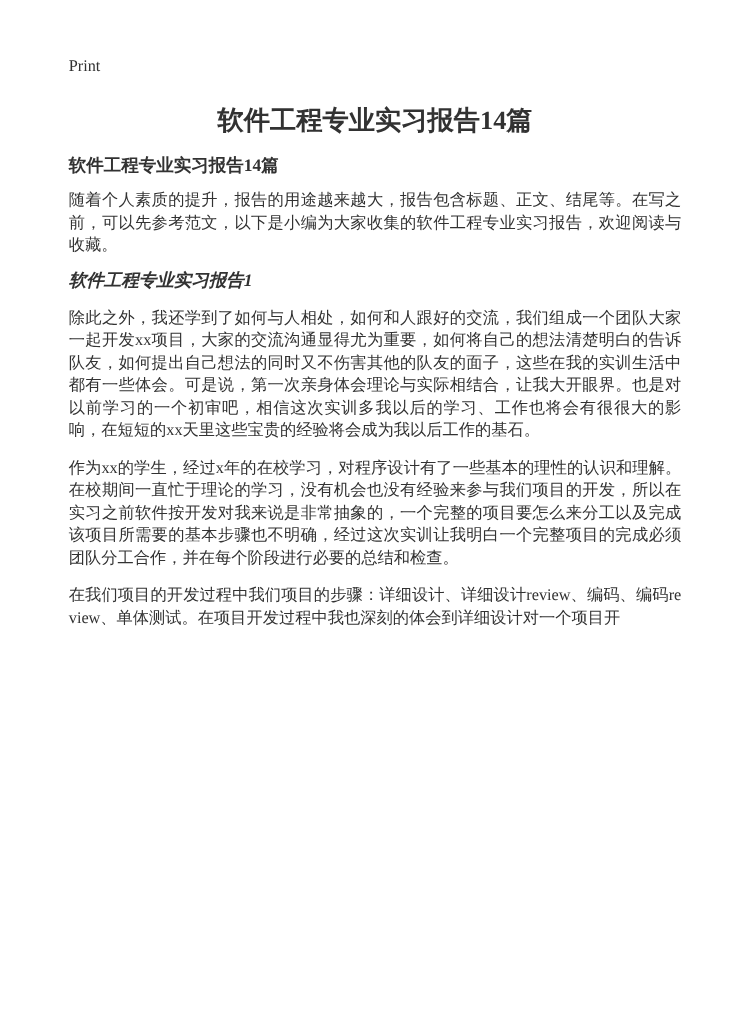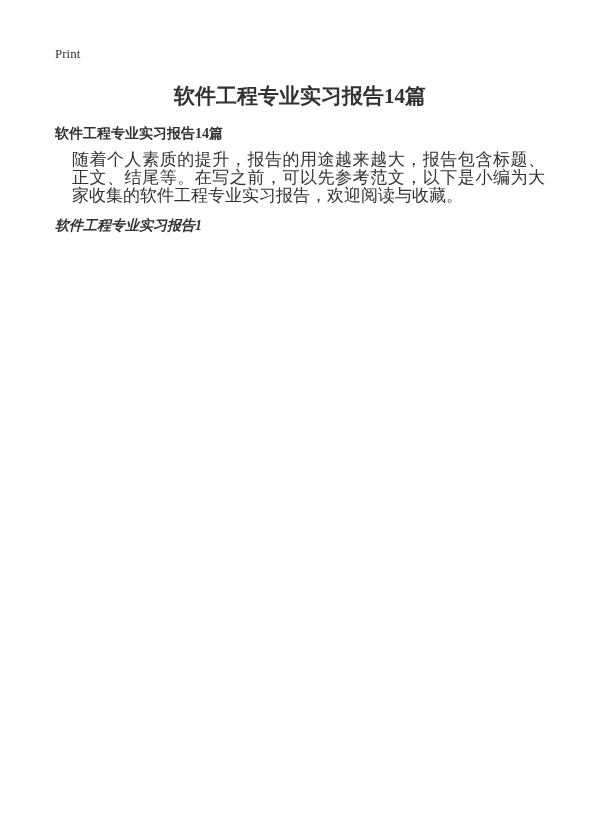"随着个人素质的提升，报告的用途越来越大，报告包含标题、正文、结尾等。在写之前，可" .body-text { font-size: 17px -> 13px; margin: 0 0 12px 17px -> 0 0 12px 0 }
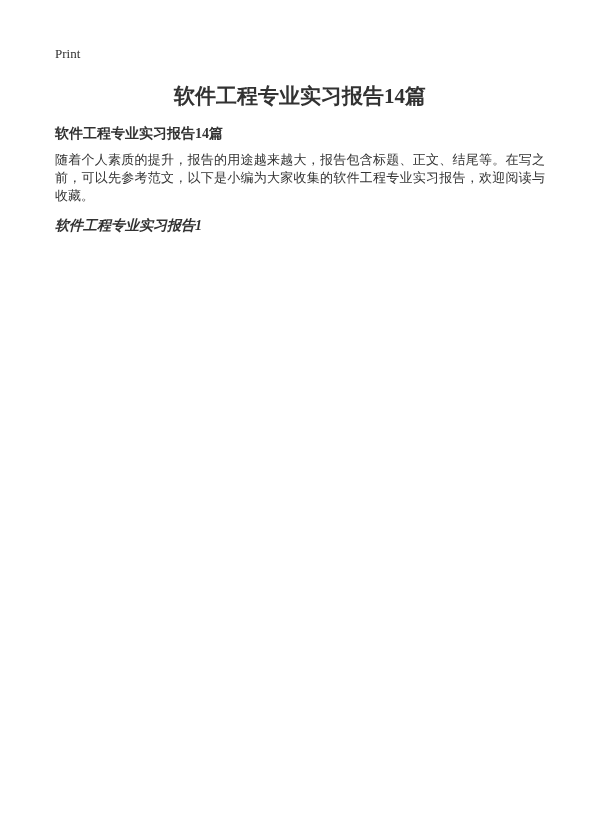"除此之外，我还学到了如何与人相处，如何和人跟好的交流，我们组成一个团队大家一起开" p.body-text { html: none -> <p>除此之外，我还学到了如何与人相处，如何和人跟好的交流，我们组成一个团队大家一起开发xx项目，大家的交流沟通显得尤为重要，如何将自己的想法清楚明白的告诉队友，如何提出自己想法的同时又不伤害其他的队友的面子，这些在我的实训生活中都有一些体会。可是说，第一次亲身体会理论与实际相结合，让我大开眼界。也是对以前学习的一个初审吧，相信这次实训多我以后的学习、工作也将会有很很大的影响，在短短的xx天里这些宝贵的经验将会成为我以后工作的基石。</p> }
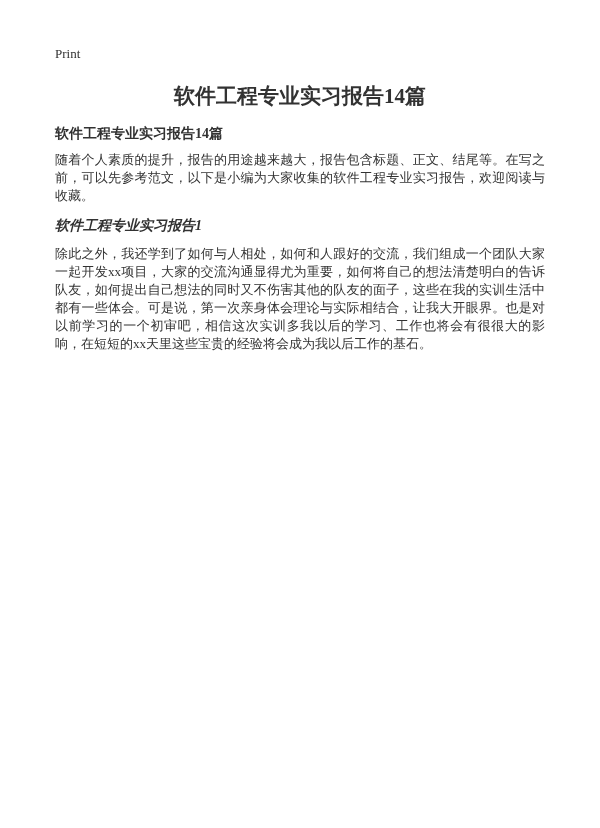"作为xx的学生，经过x年的在校学习，对程序设计有了一些基本的理性的认识和理解。在" p.body-text { html: none -> <p>作为xx的学生，经过x年的在校学习，对程序设计有了一些基本的理性的认识和理解。在校期间一直忙于理论的学习，没有机会也没有经验来参与我们项目的开发，所以在实习之前软件按开发对我来说是非常抽象的，一个完整的项目要怎么来分工以及完成该项目所需要的基本步骤也不明确，经过这次实训让我明白一个完整项目的完成必须团队分工合作，并在每个阶段进行必要的总结和检查。</p> }
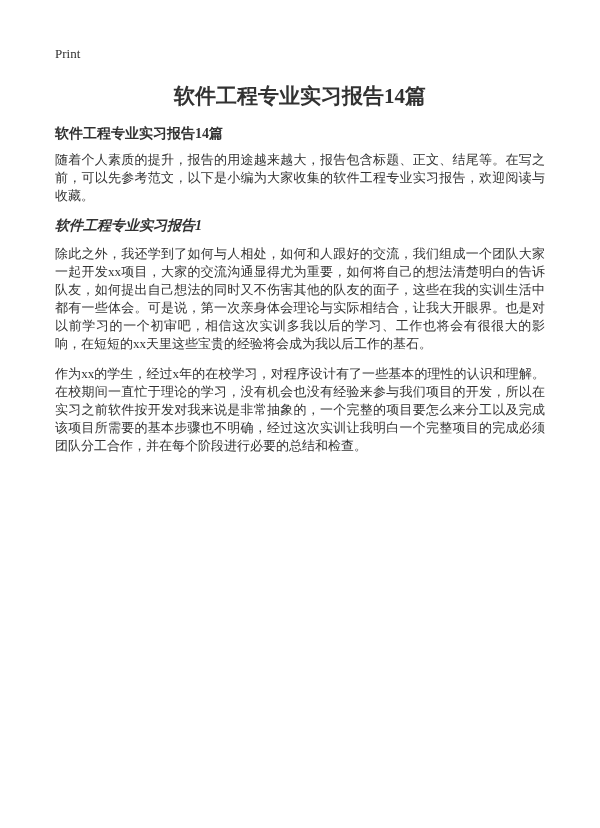"在我们项目的开发过程中我们项目的步骤：详细设计、详细设计review、编码、编码" p.body-text { html: none -> <p>在我们项目的开发过程中我们项目的步骤：详细设计、详细设计review、编码、编码review、单体测试。在项目开发过程中我也深刻的体会到详细设计对一个项目开</p> }
